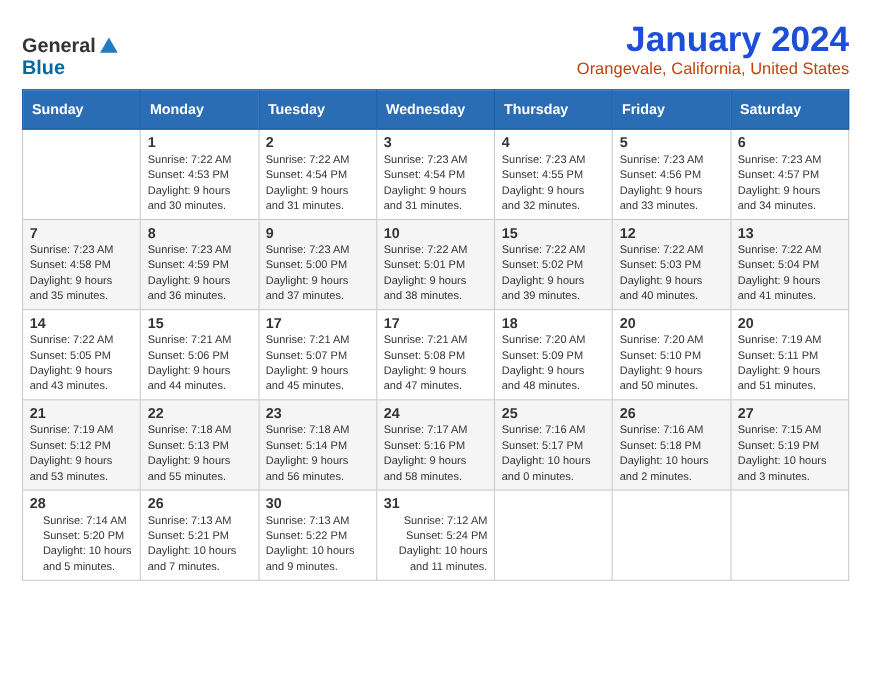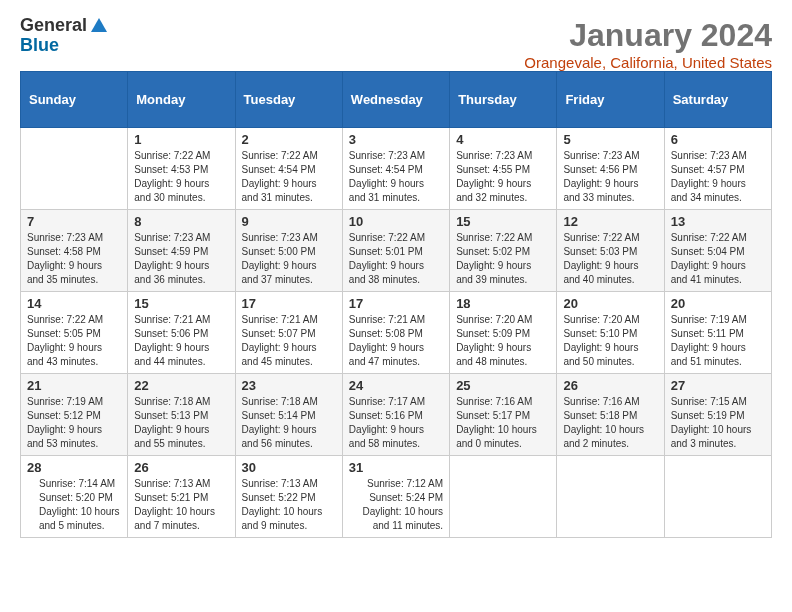"General" .header { align-items: flex-start -> flex-end; margin-bottom: 0 -> 10px }
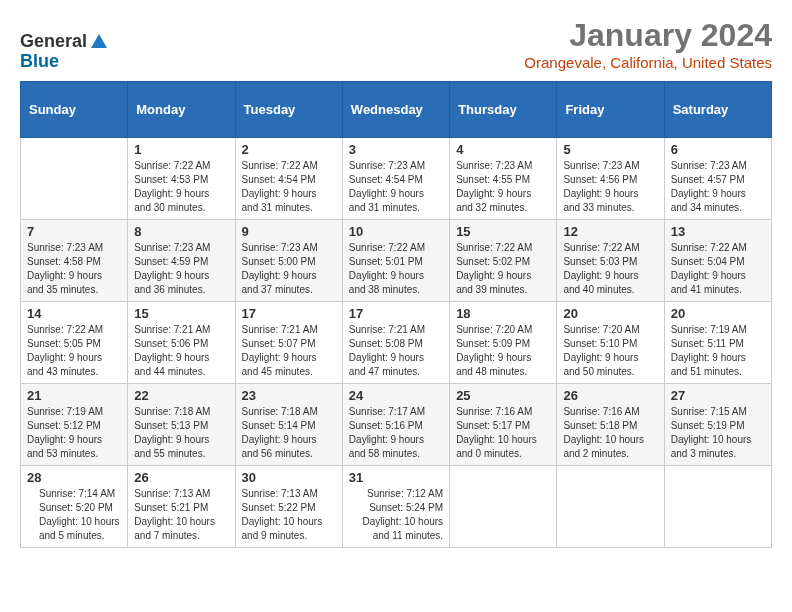"January 2024" .month-year { color: #737373 -> #1d4ed8 }
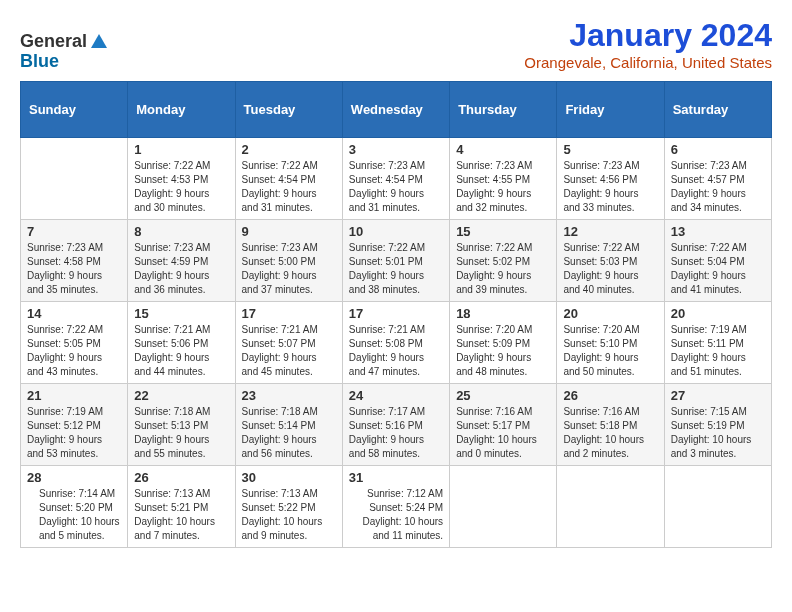"Sunday" .calendar th { padding: 20px 8px -> 10px 8px }
